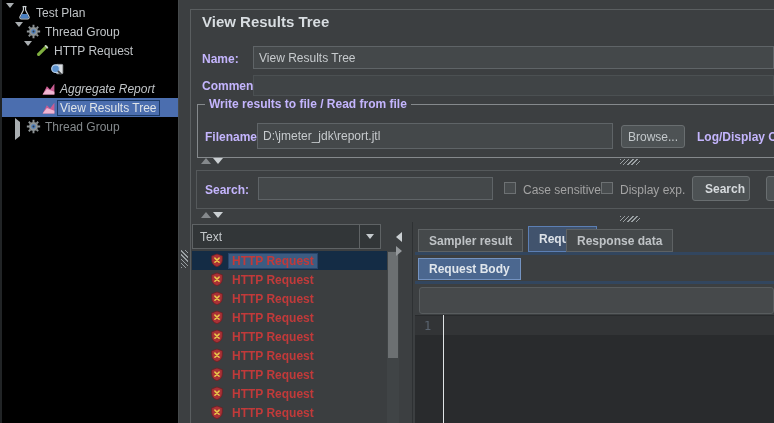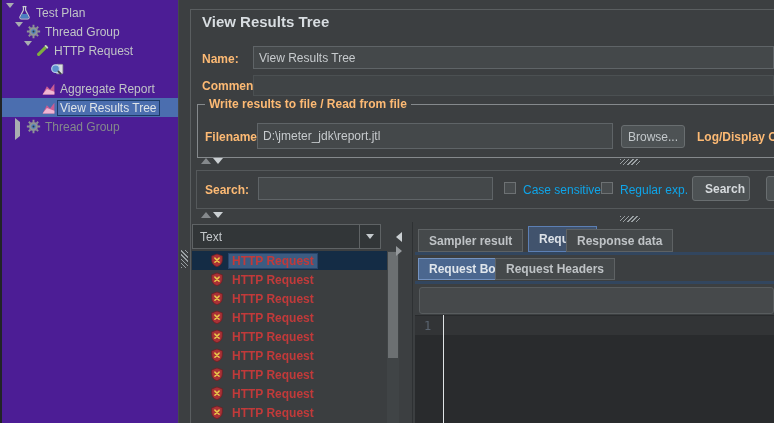"Test Plan" #tree-panel { background: #4c1d95 -> #000000 }
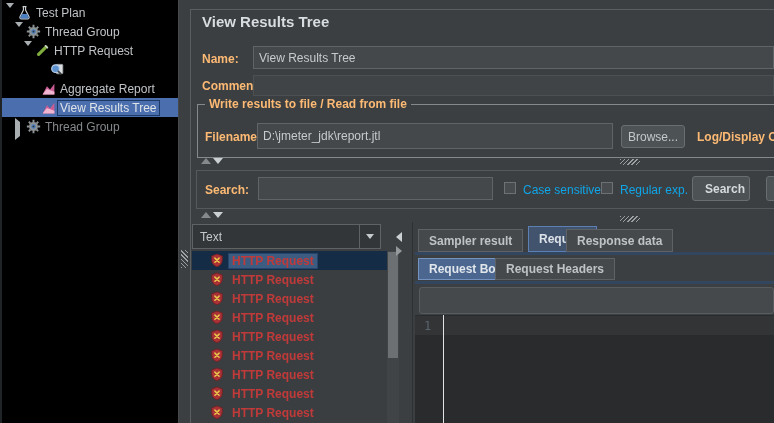"Name:" .lbl { color: #fdba74 -> #c4b5fd }
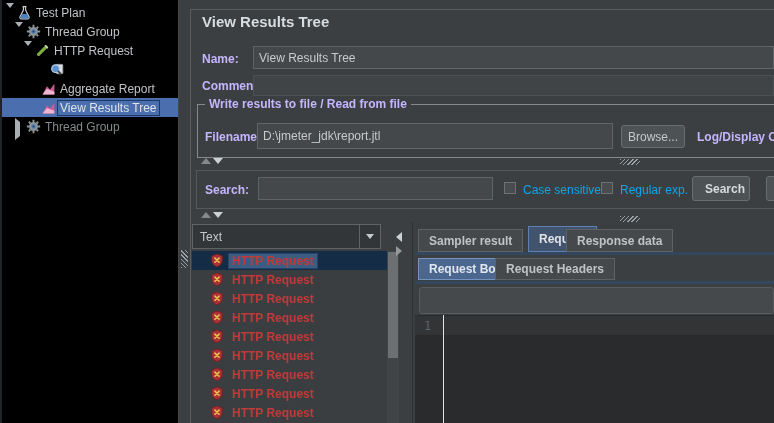"Aggregate Report" div.tree-row { font-style: none -> italic }
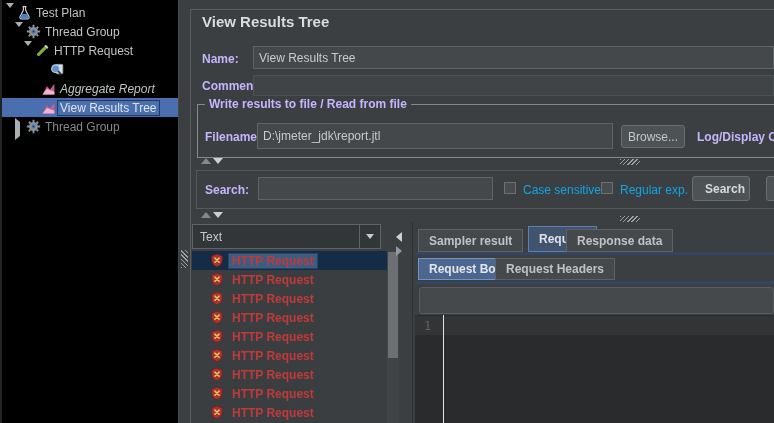"Case sensitive" .cb-lbl { color: #0ea5e9 -> #a3a3a3 }
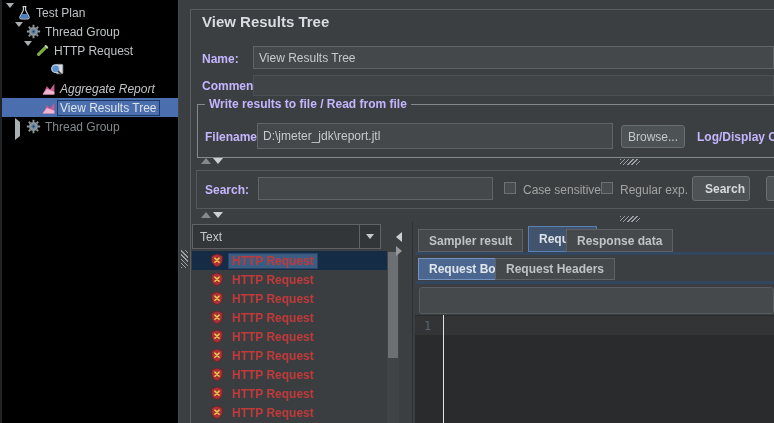"Regular exp." div.abs { text: Regular -> Display }
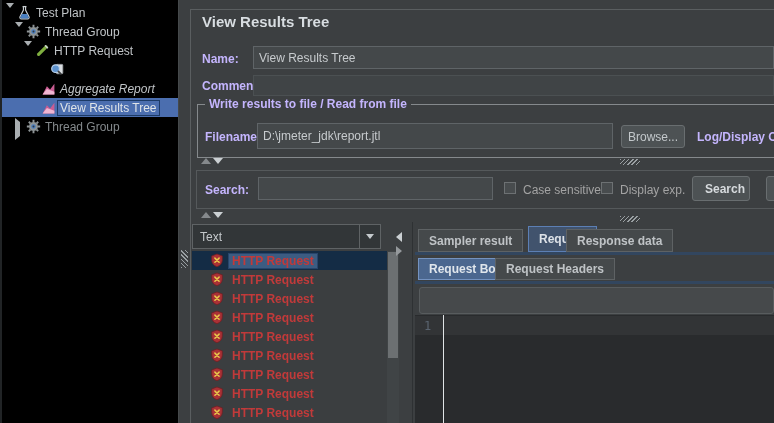"Request Headers" div.tab { html: <div>Request Headers</div> -> none }
